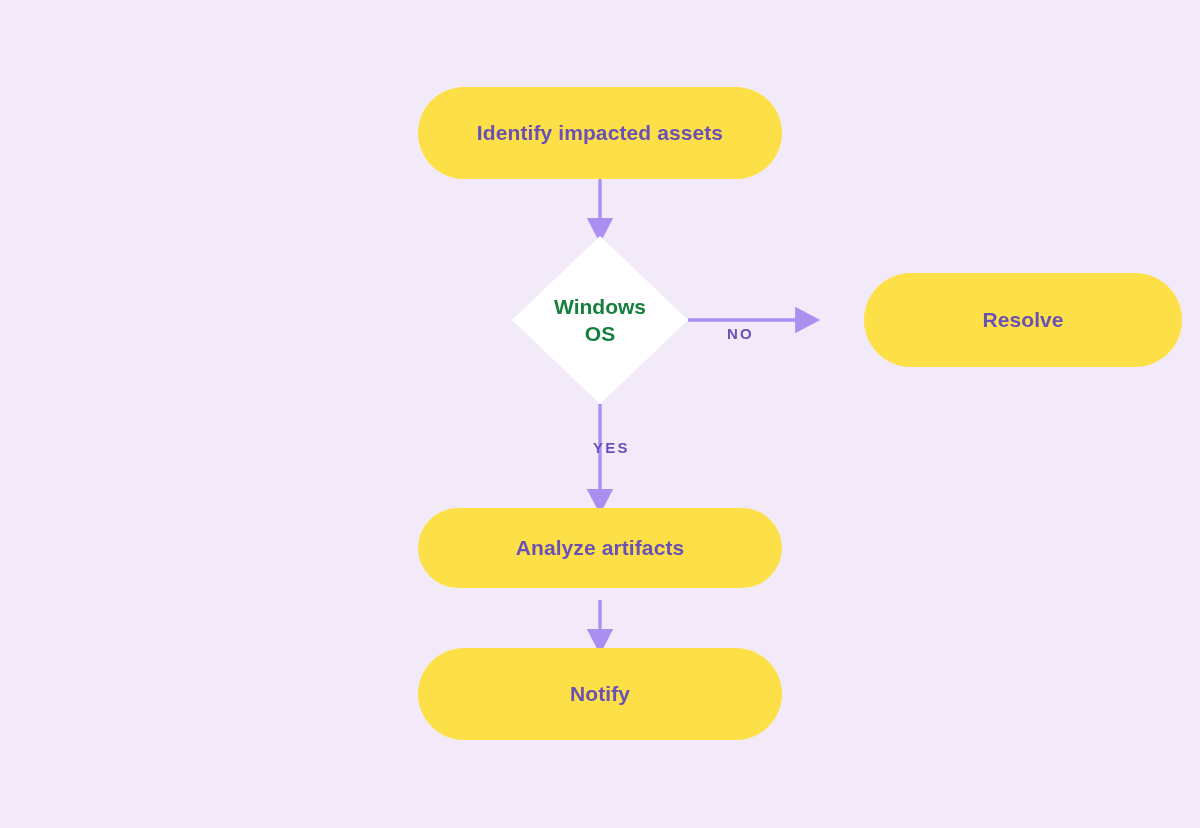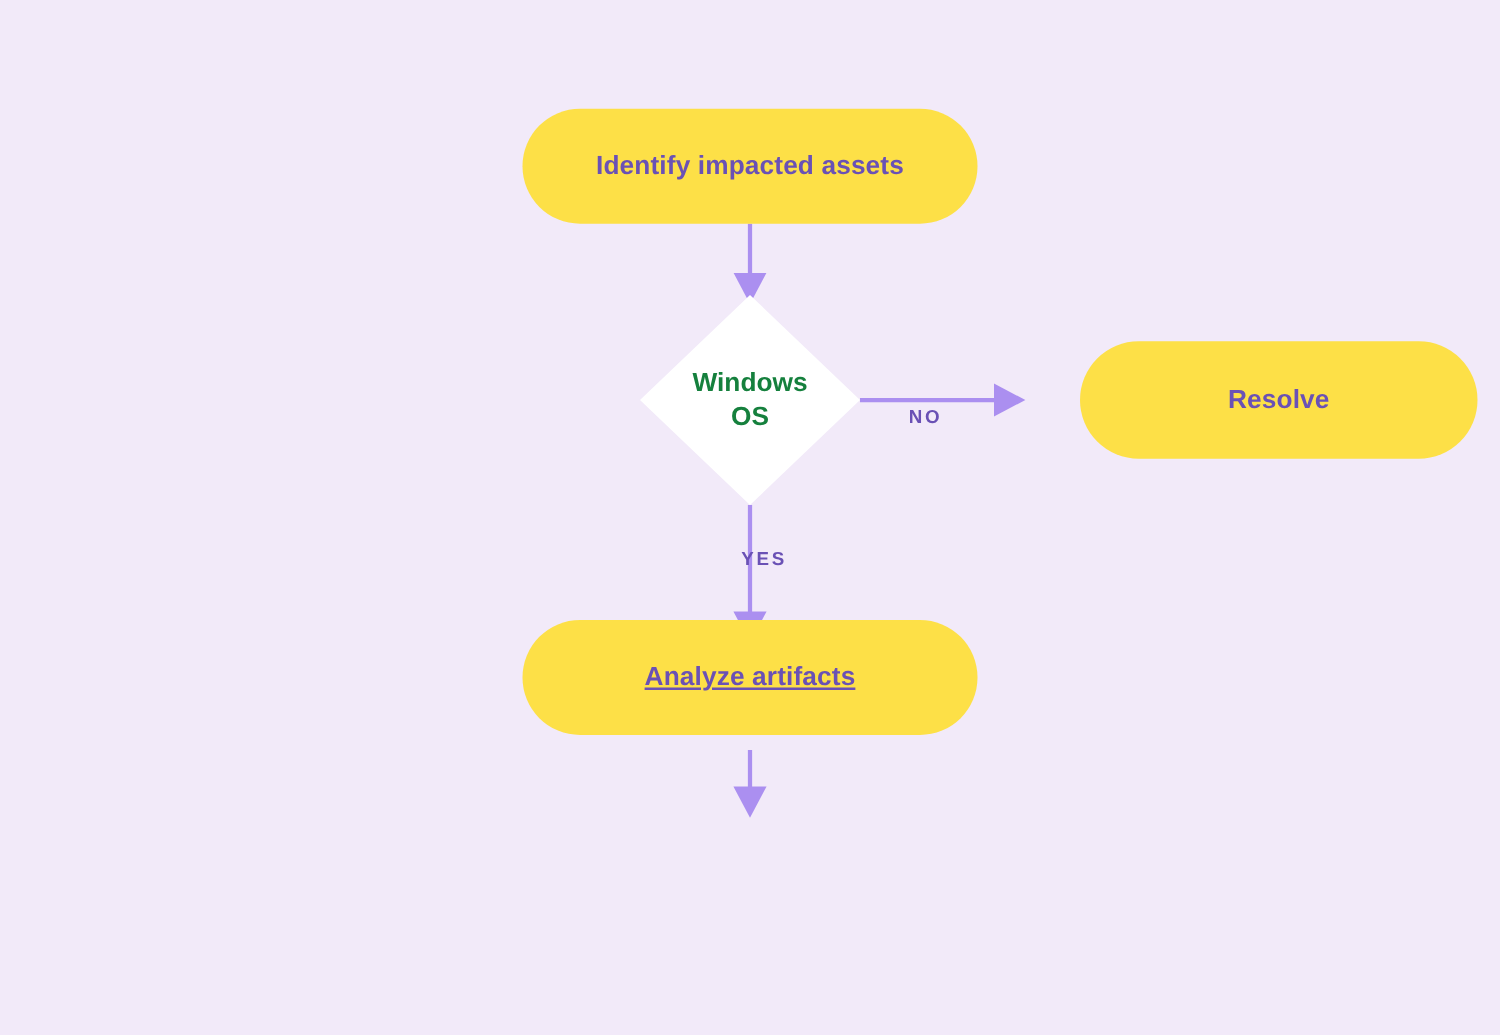"Analyze artifacts" .node-analyze { height: 92px -> 80px; text-decoration: underline -> none; top: 496px -> 508px }
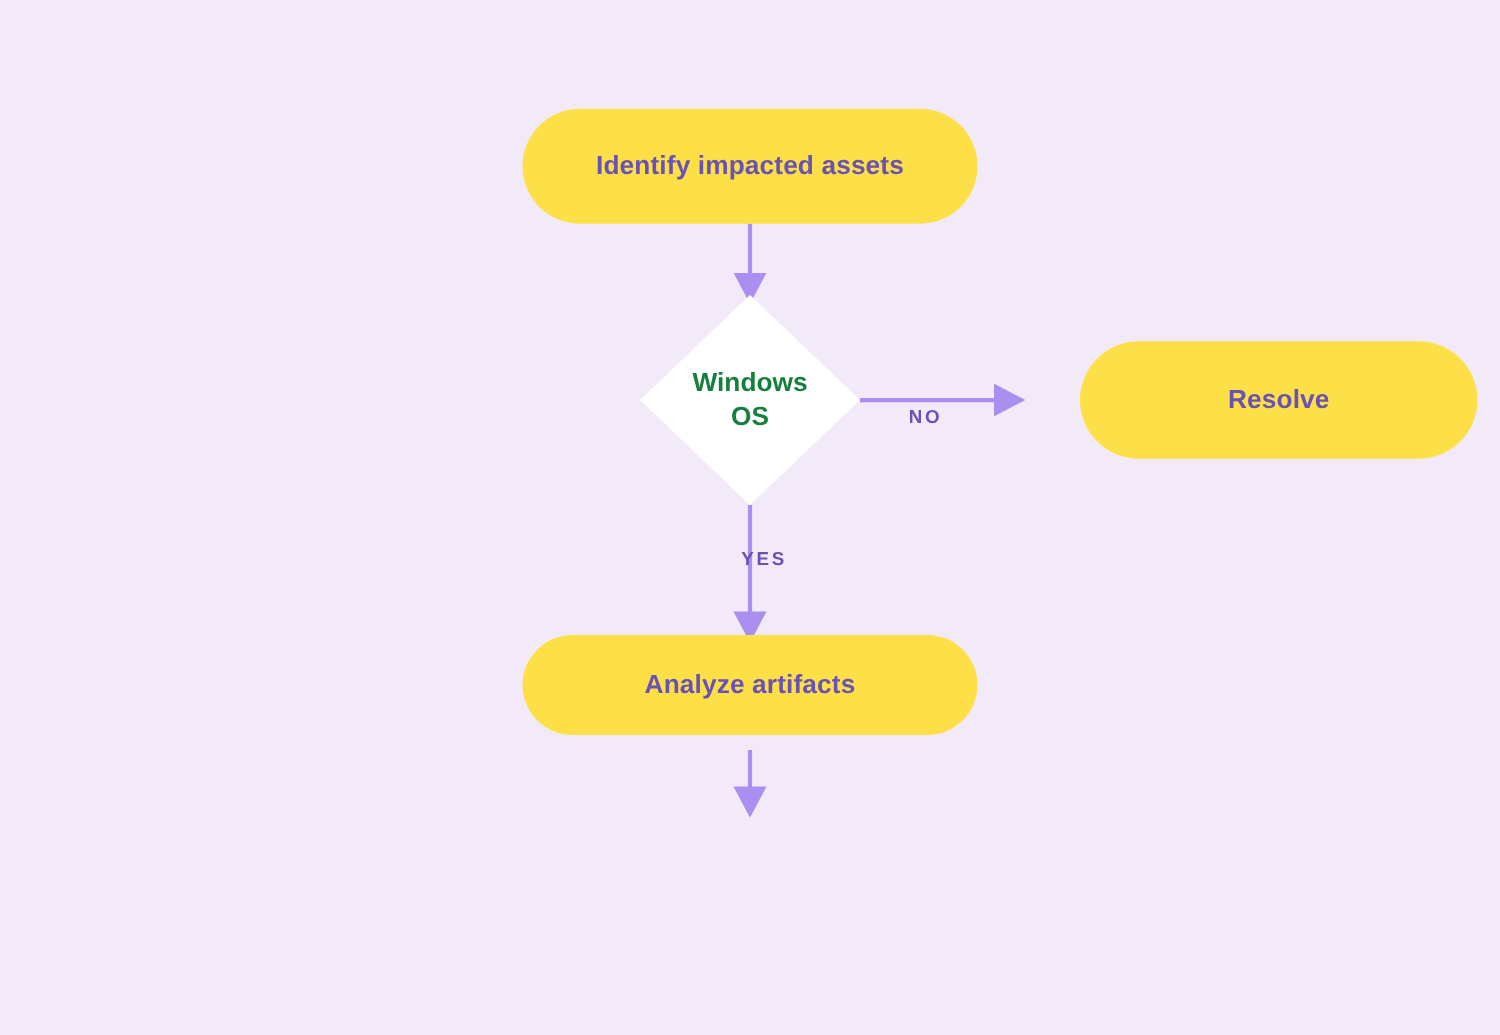"Notify" div.node { html: none -> <div> <span>Notify</span> </div> }
